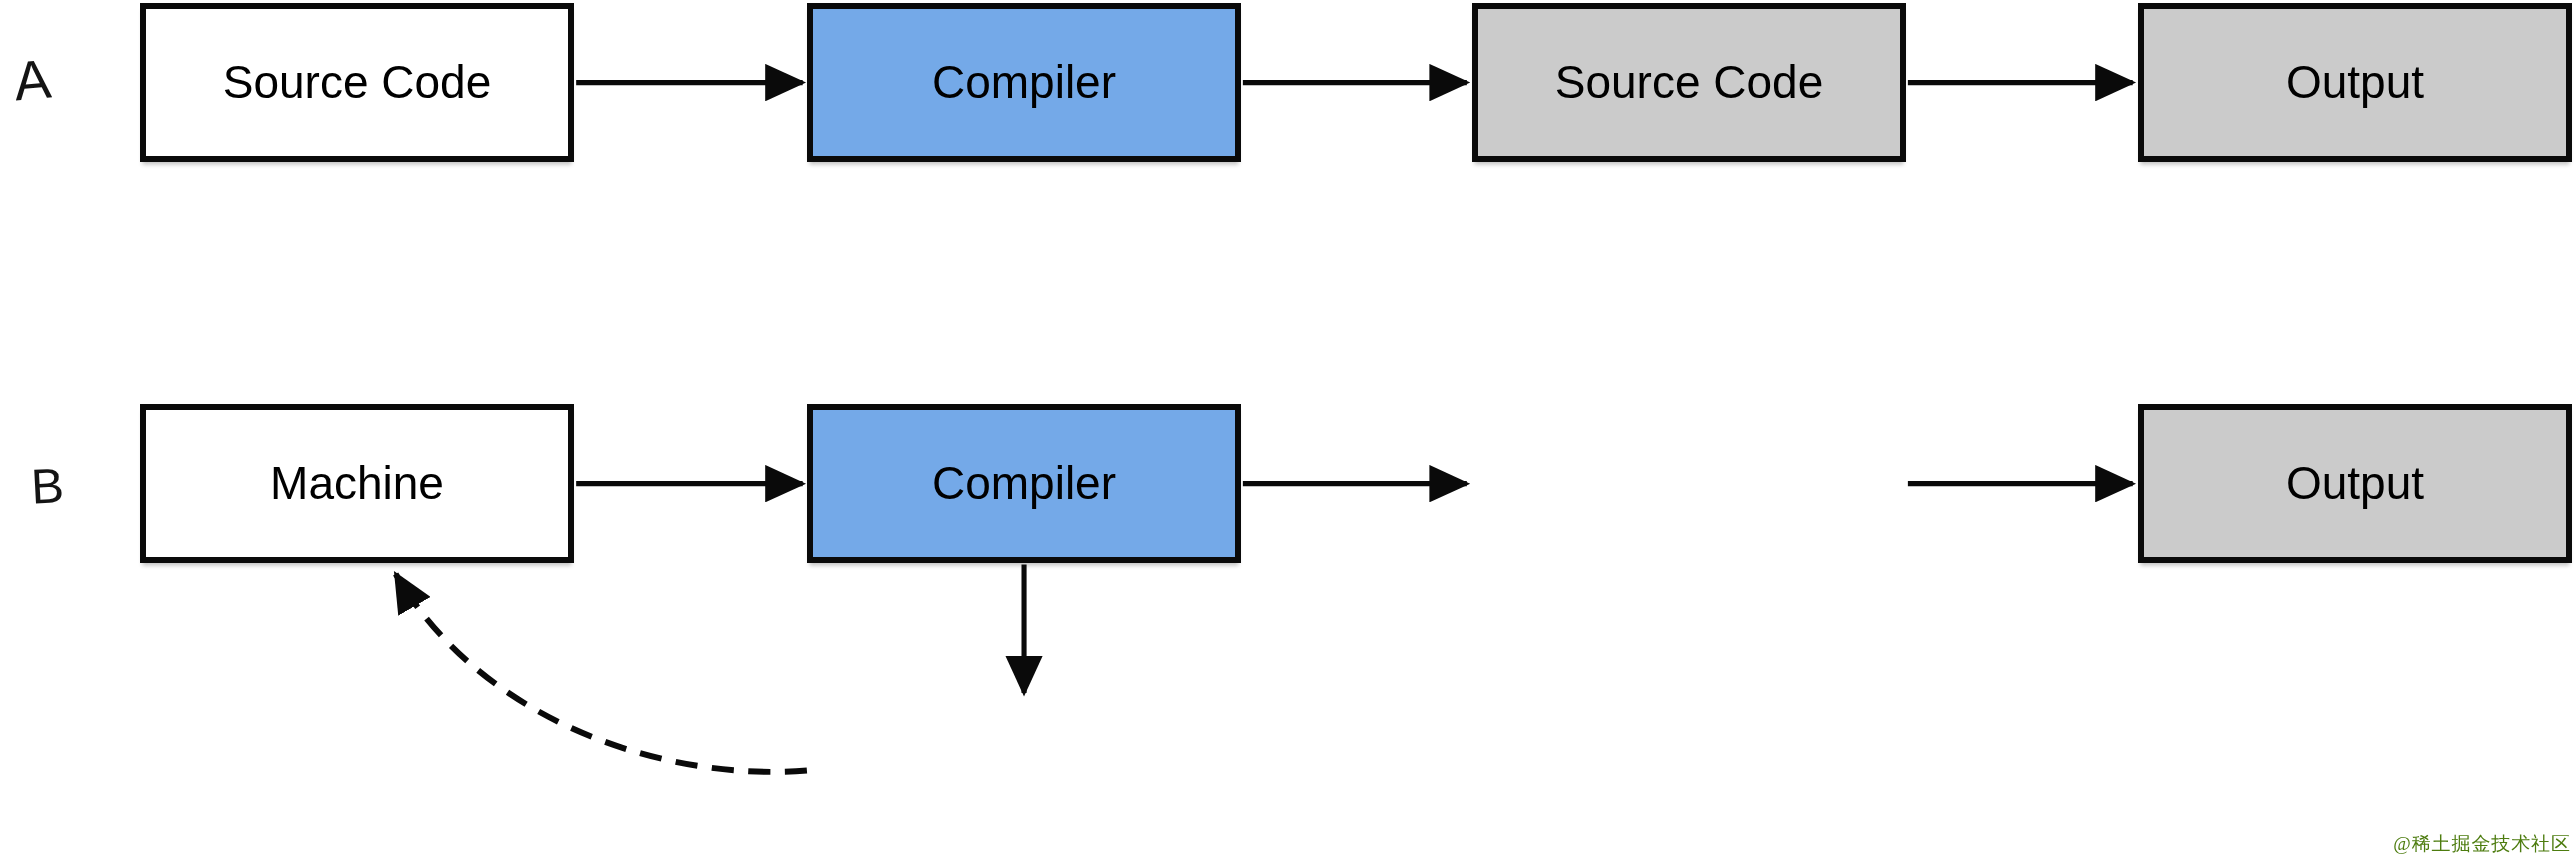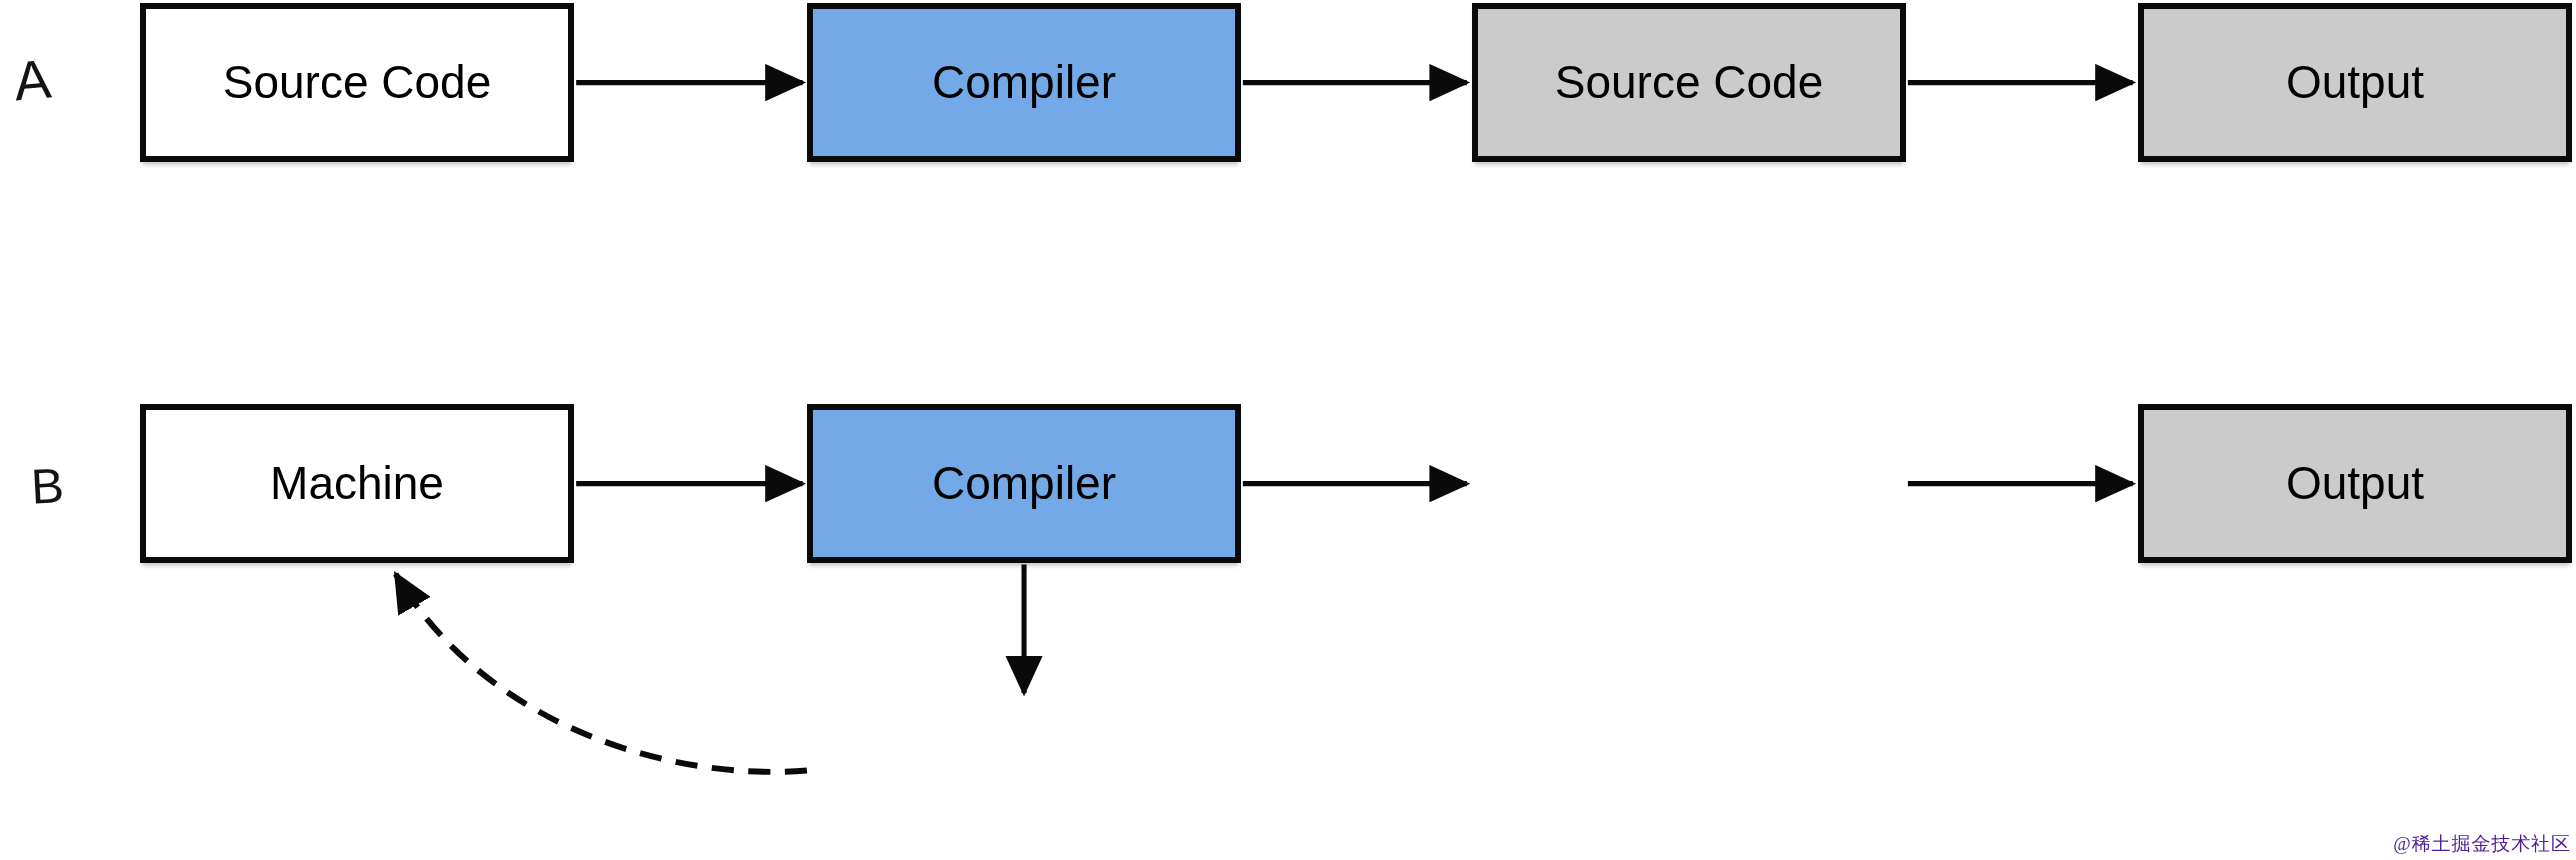"@稀土掘金技术社区" div.watermark { color: #4c1d95 -> #4d7c0f }
